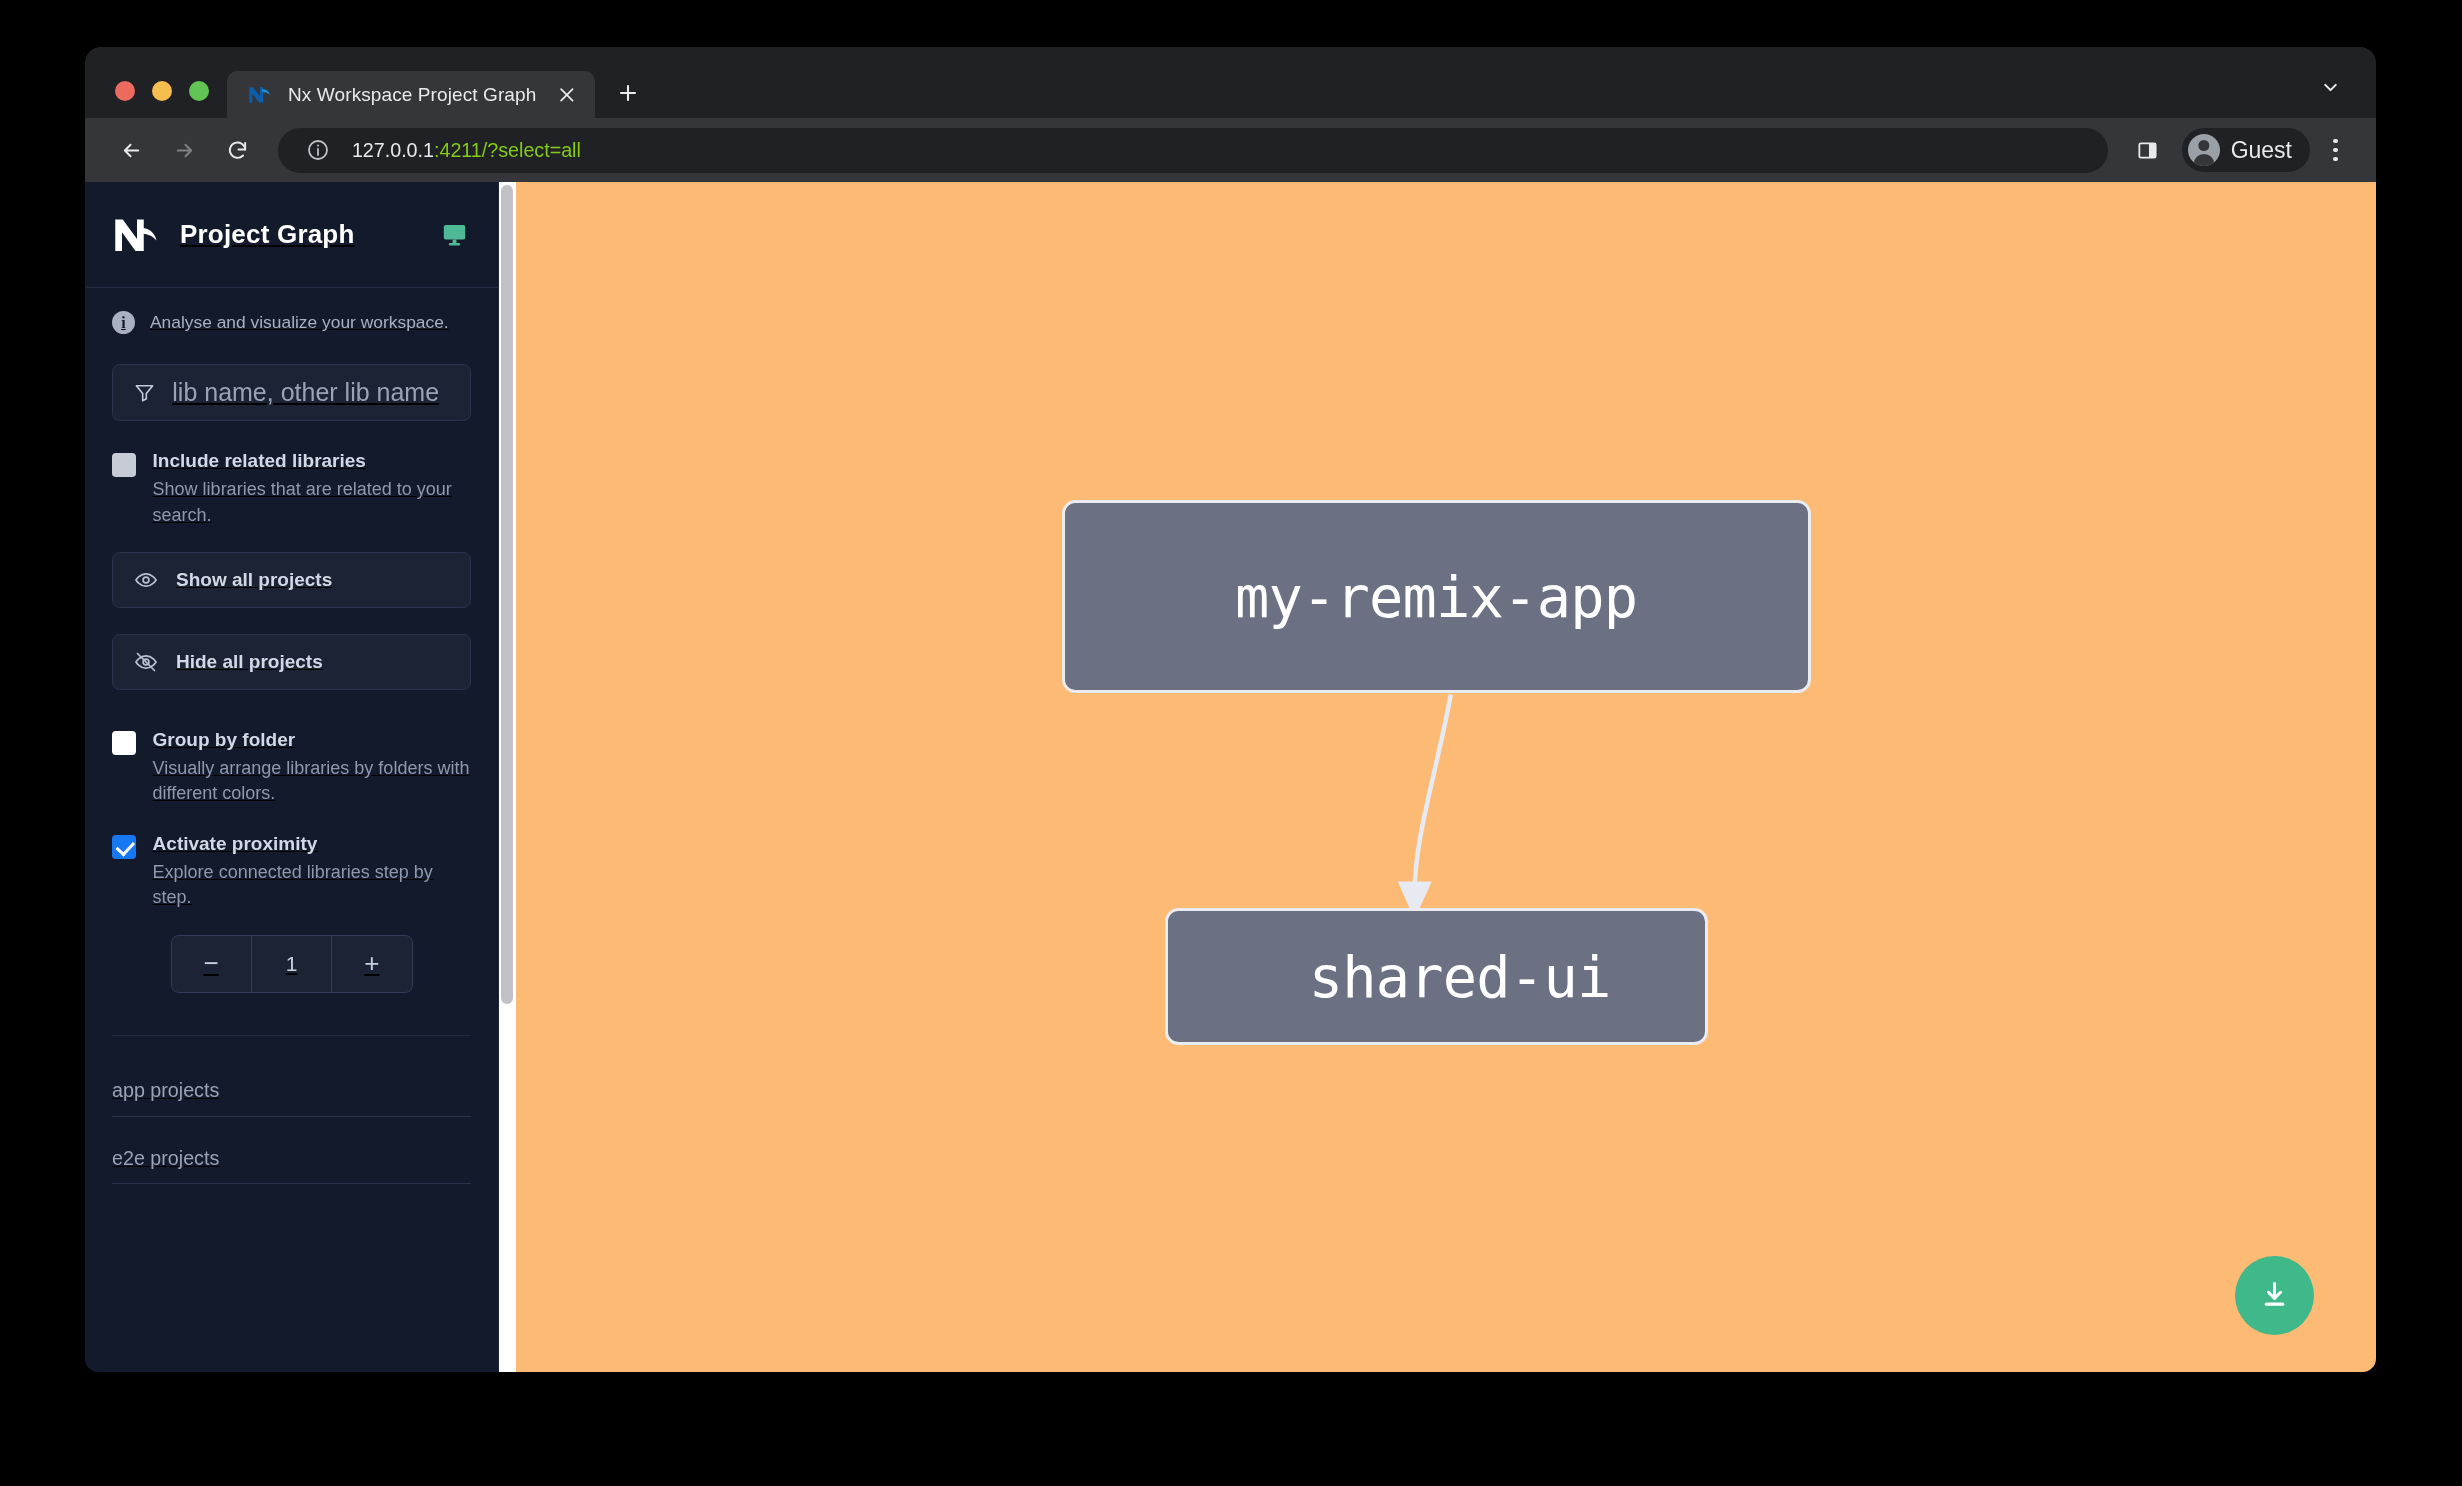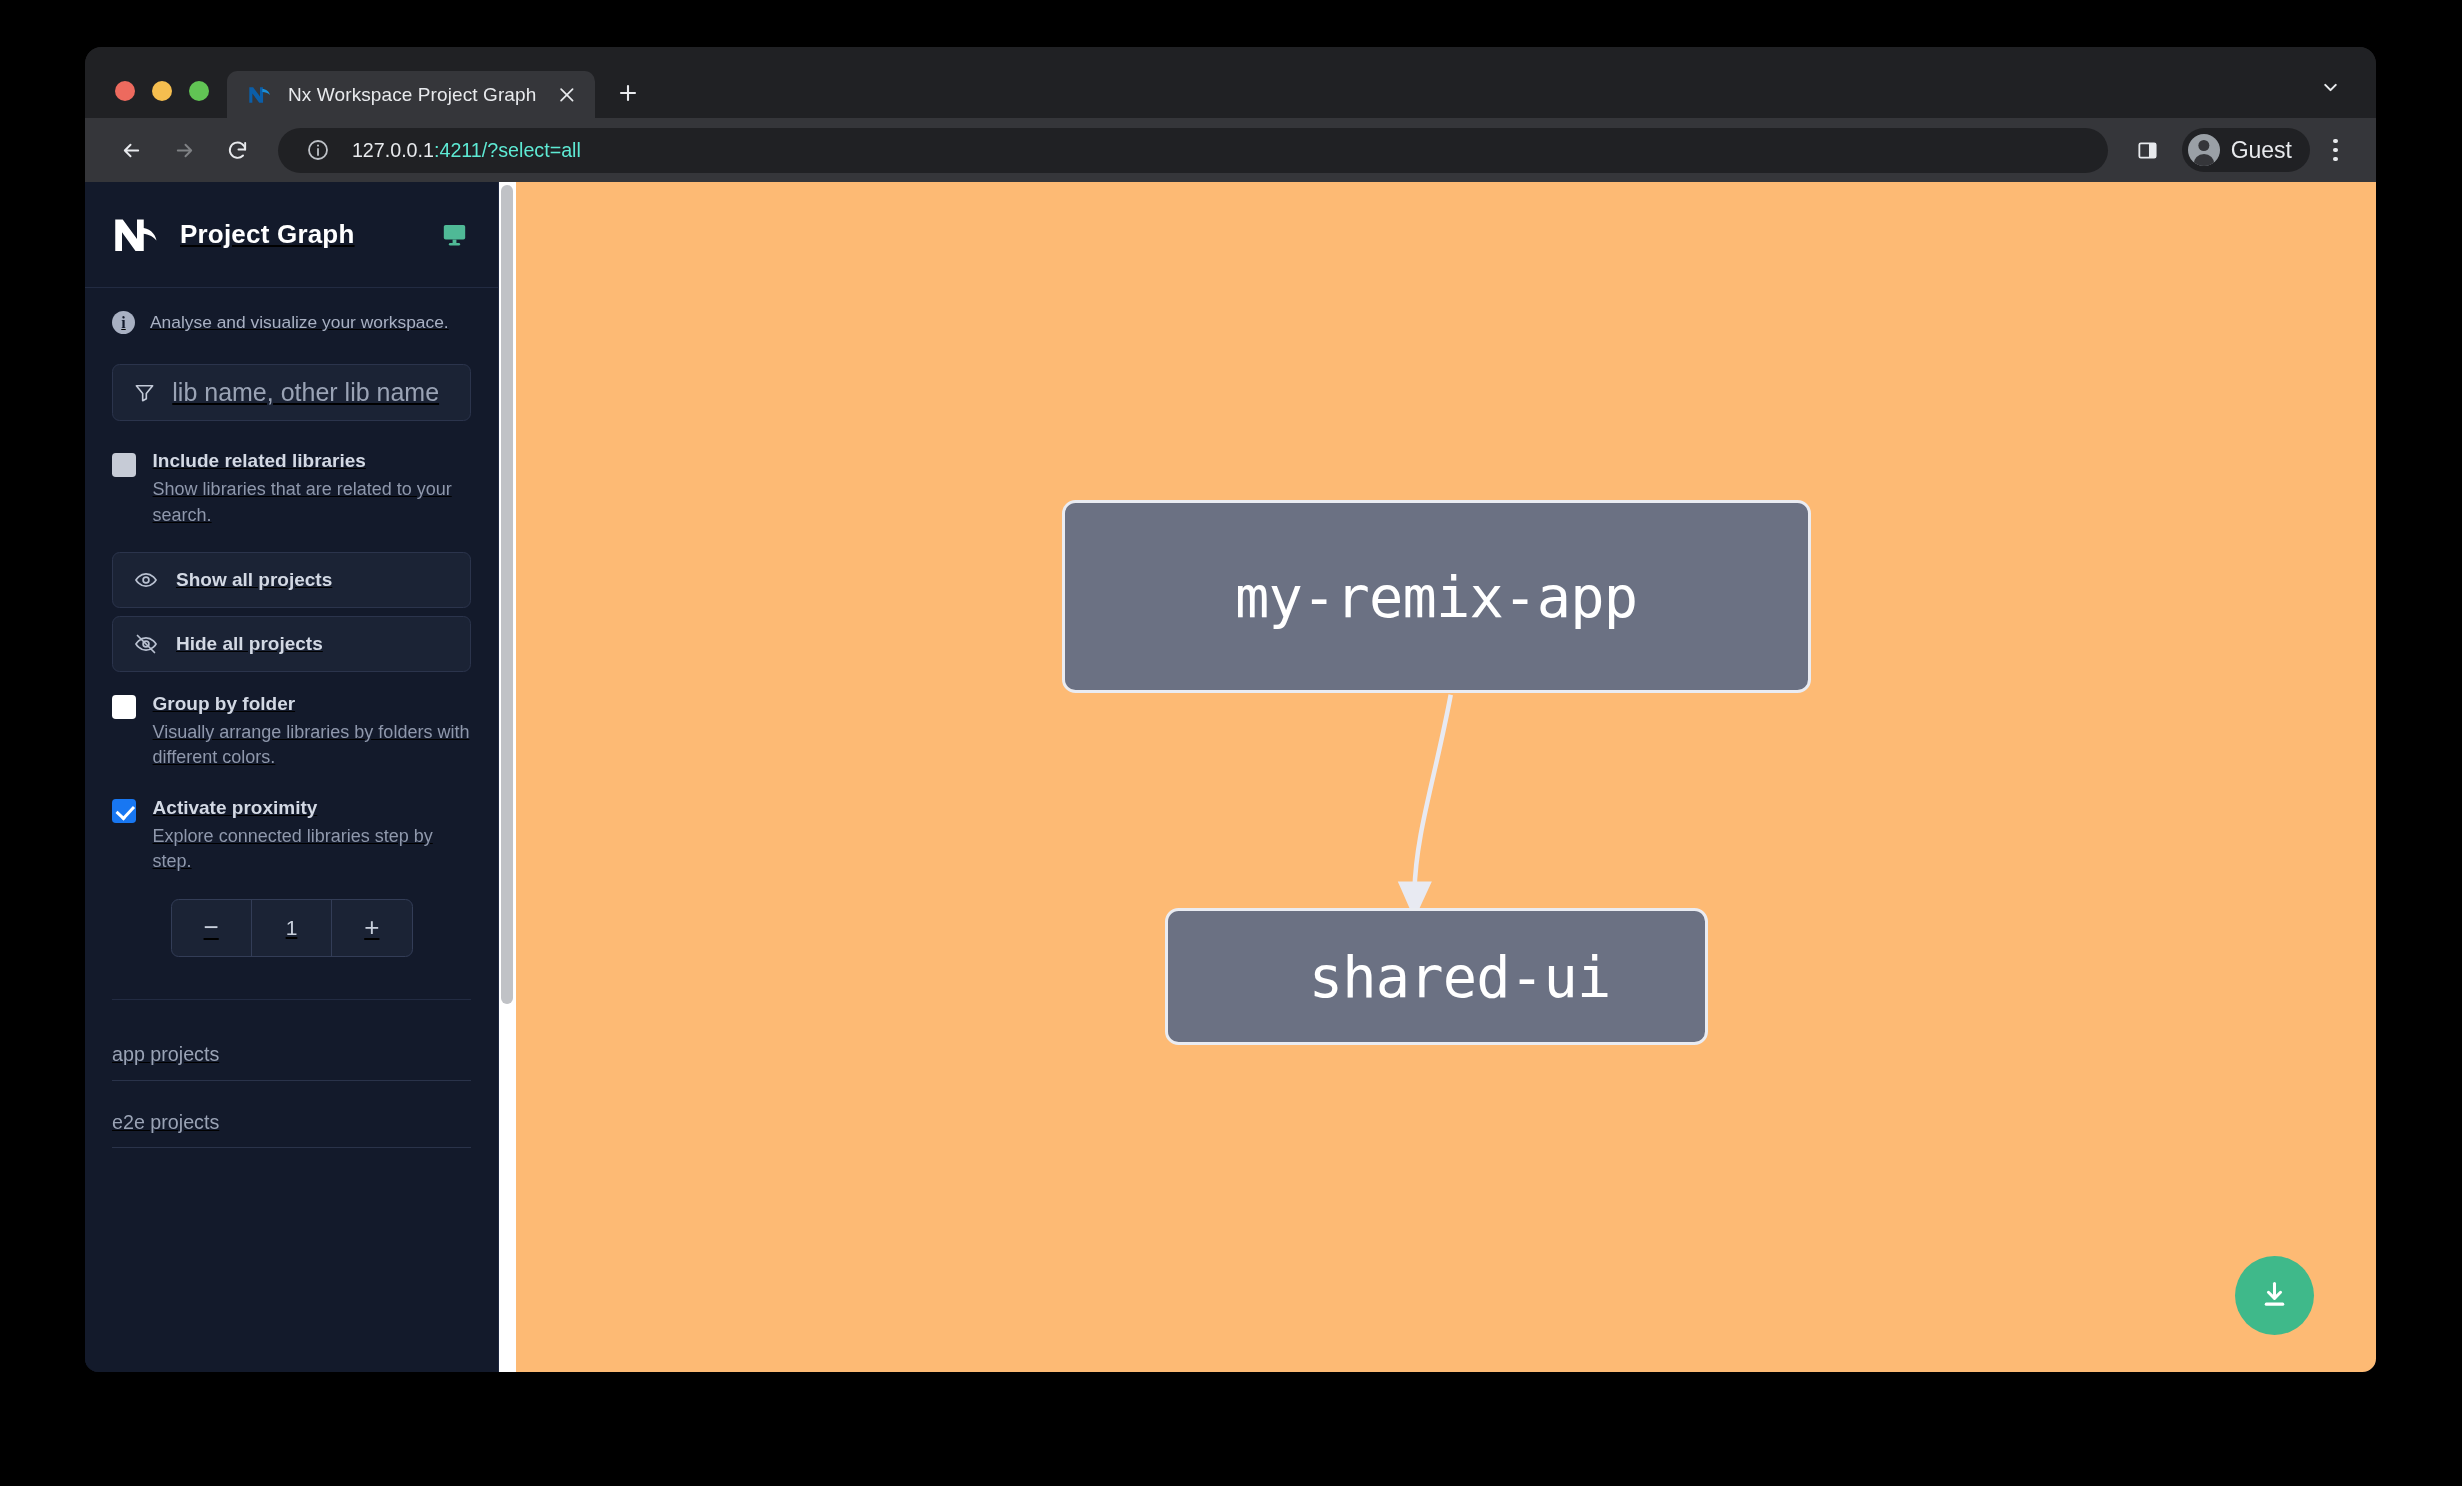":4211/?select=all" .omni-url .dim { color: #5eead4 -> #84cc16 }
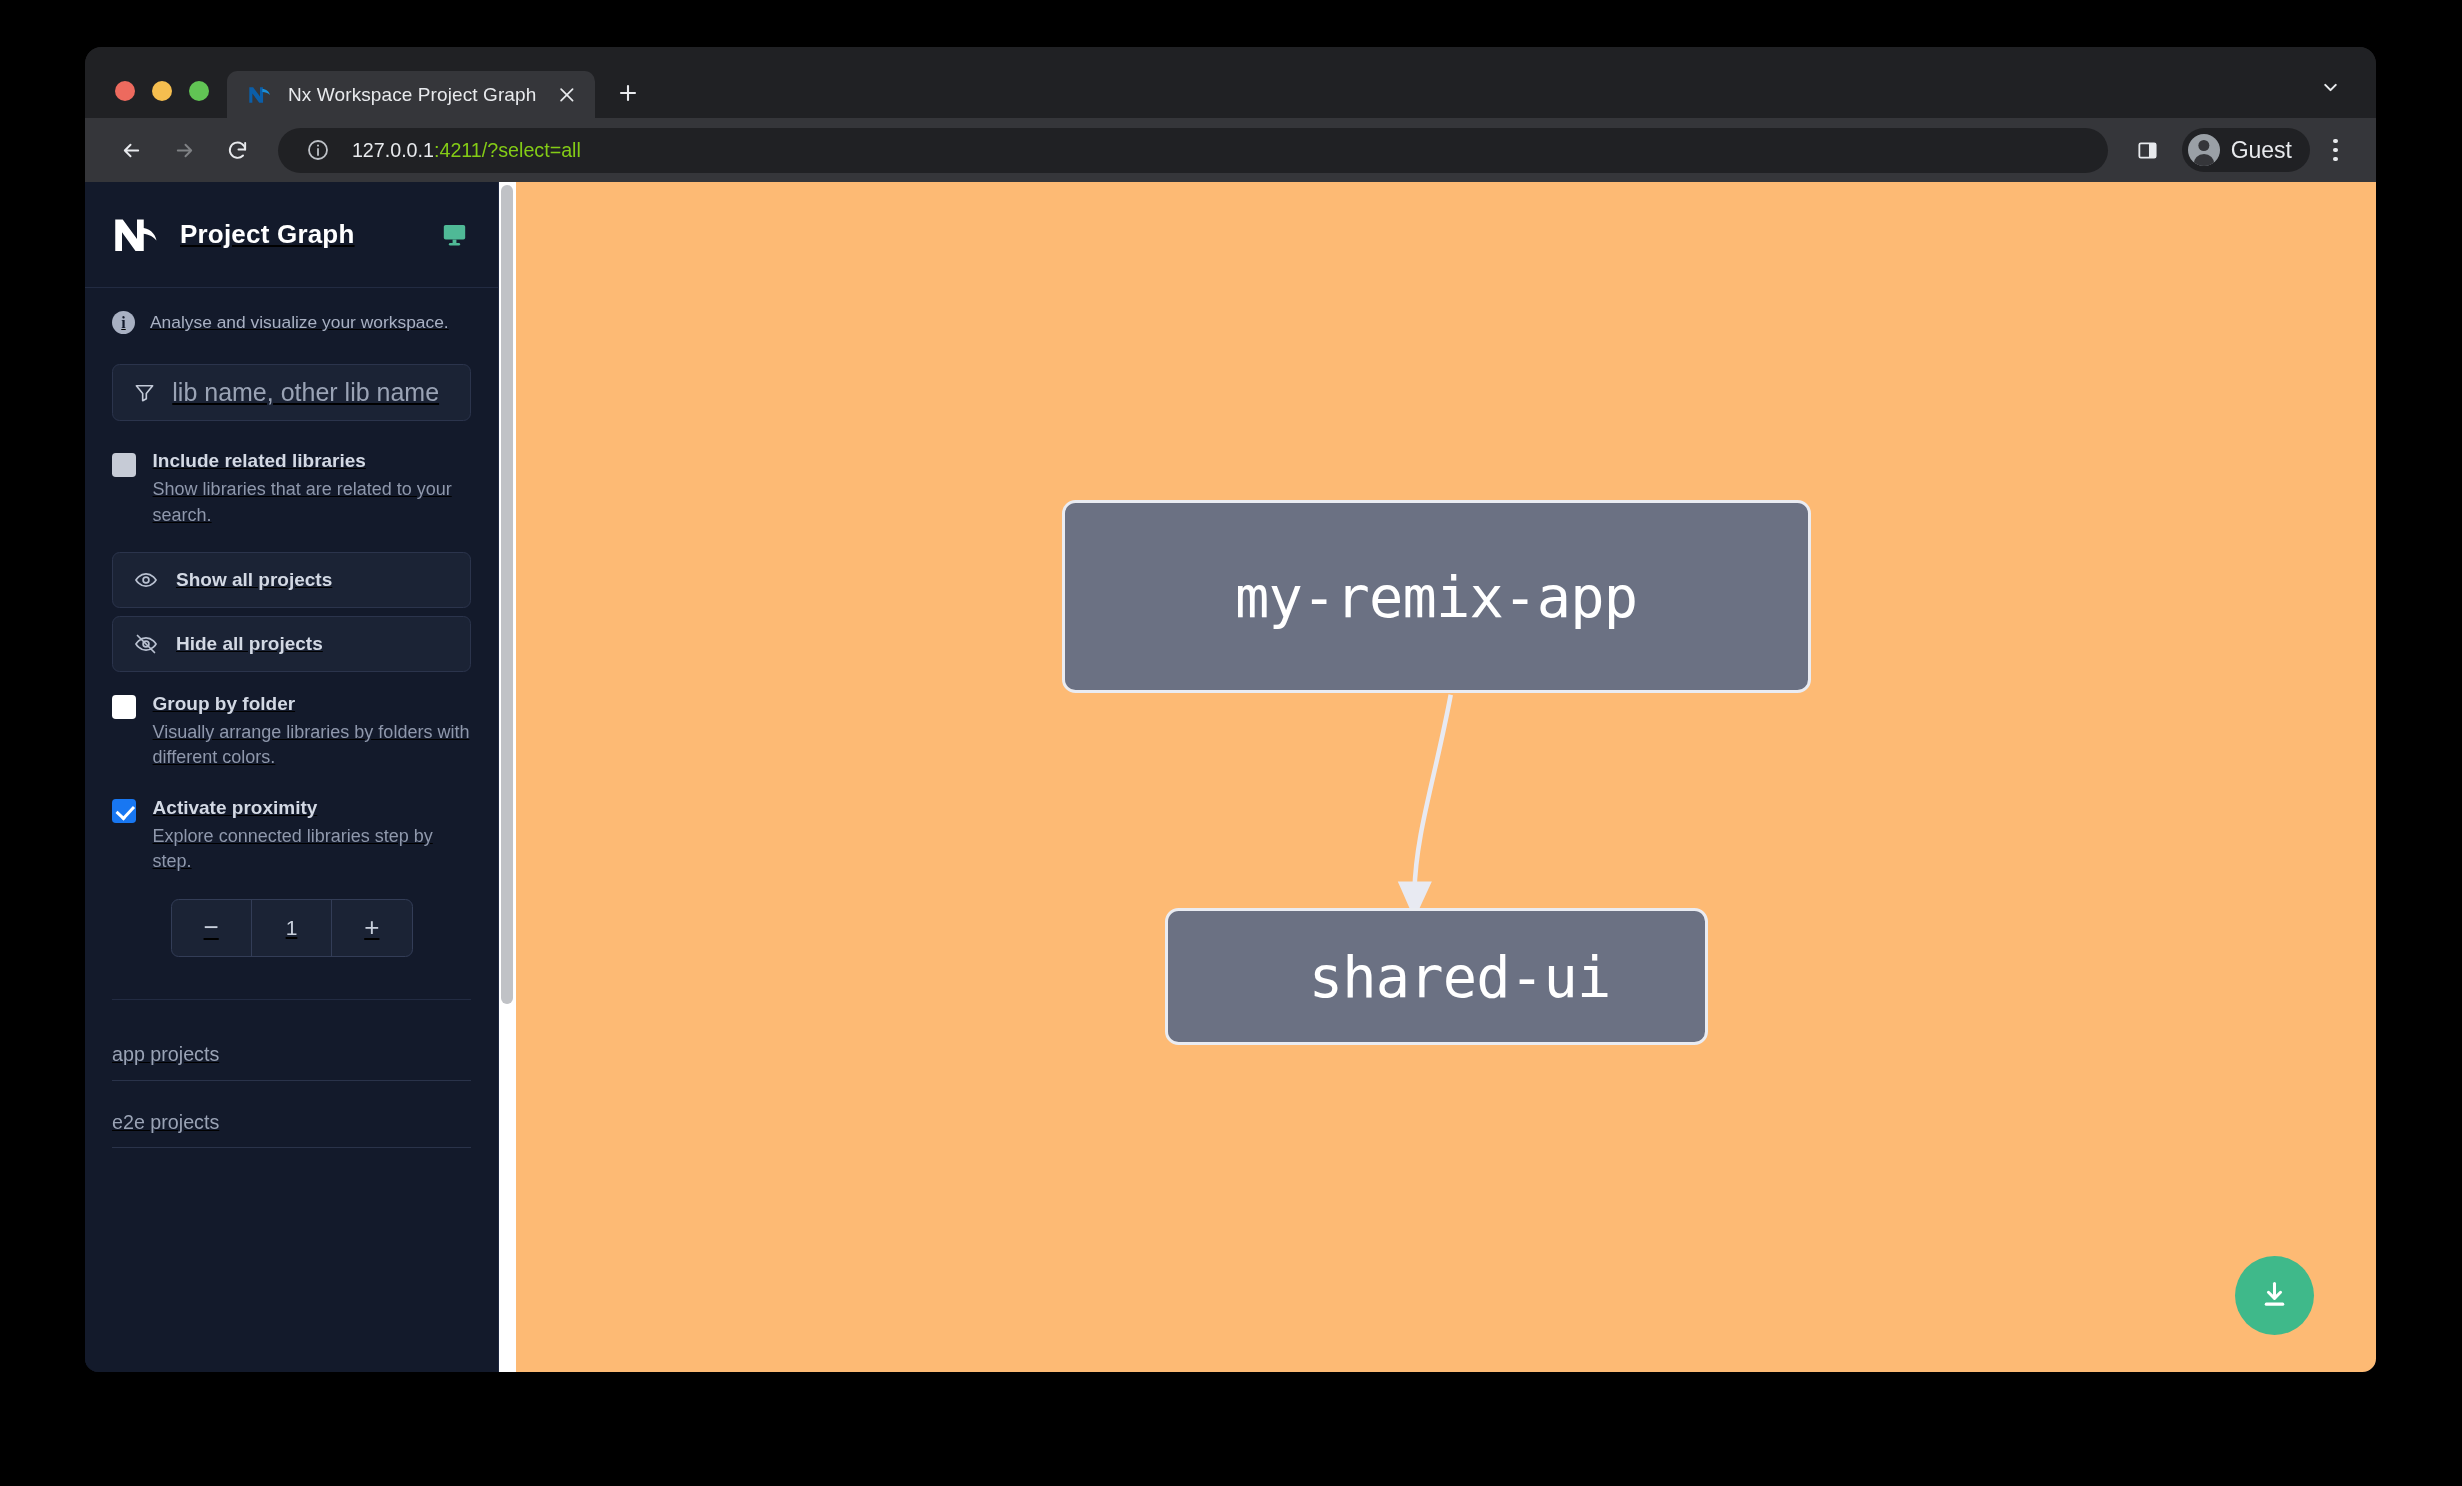"Show all projects" .sb-btn { margin-bottom: 8px -> 26px }
